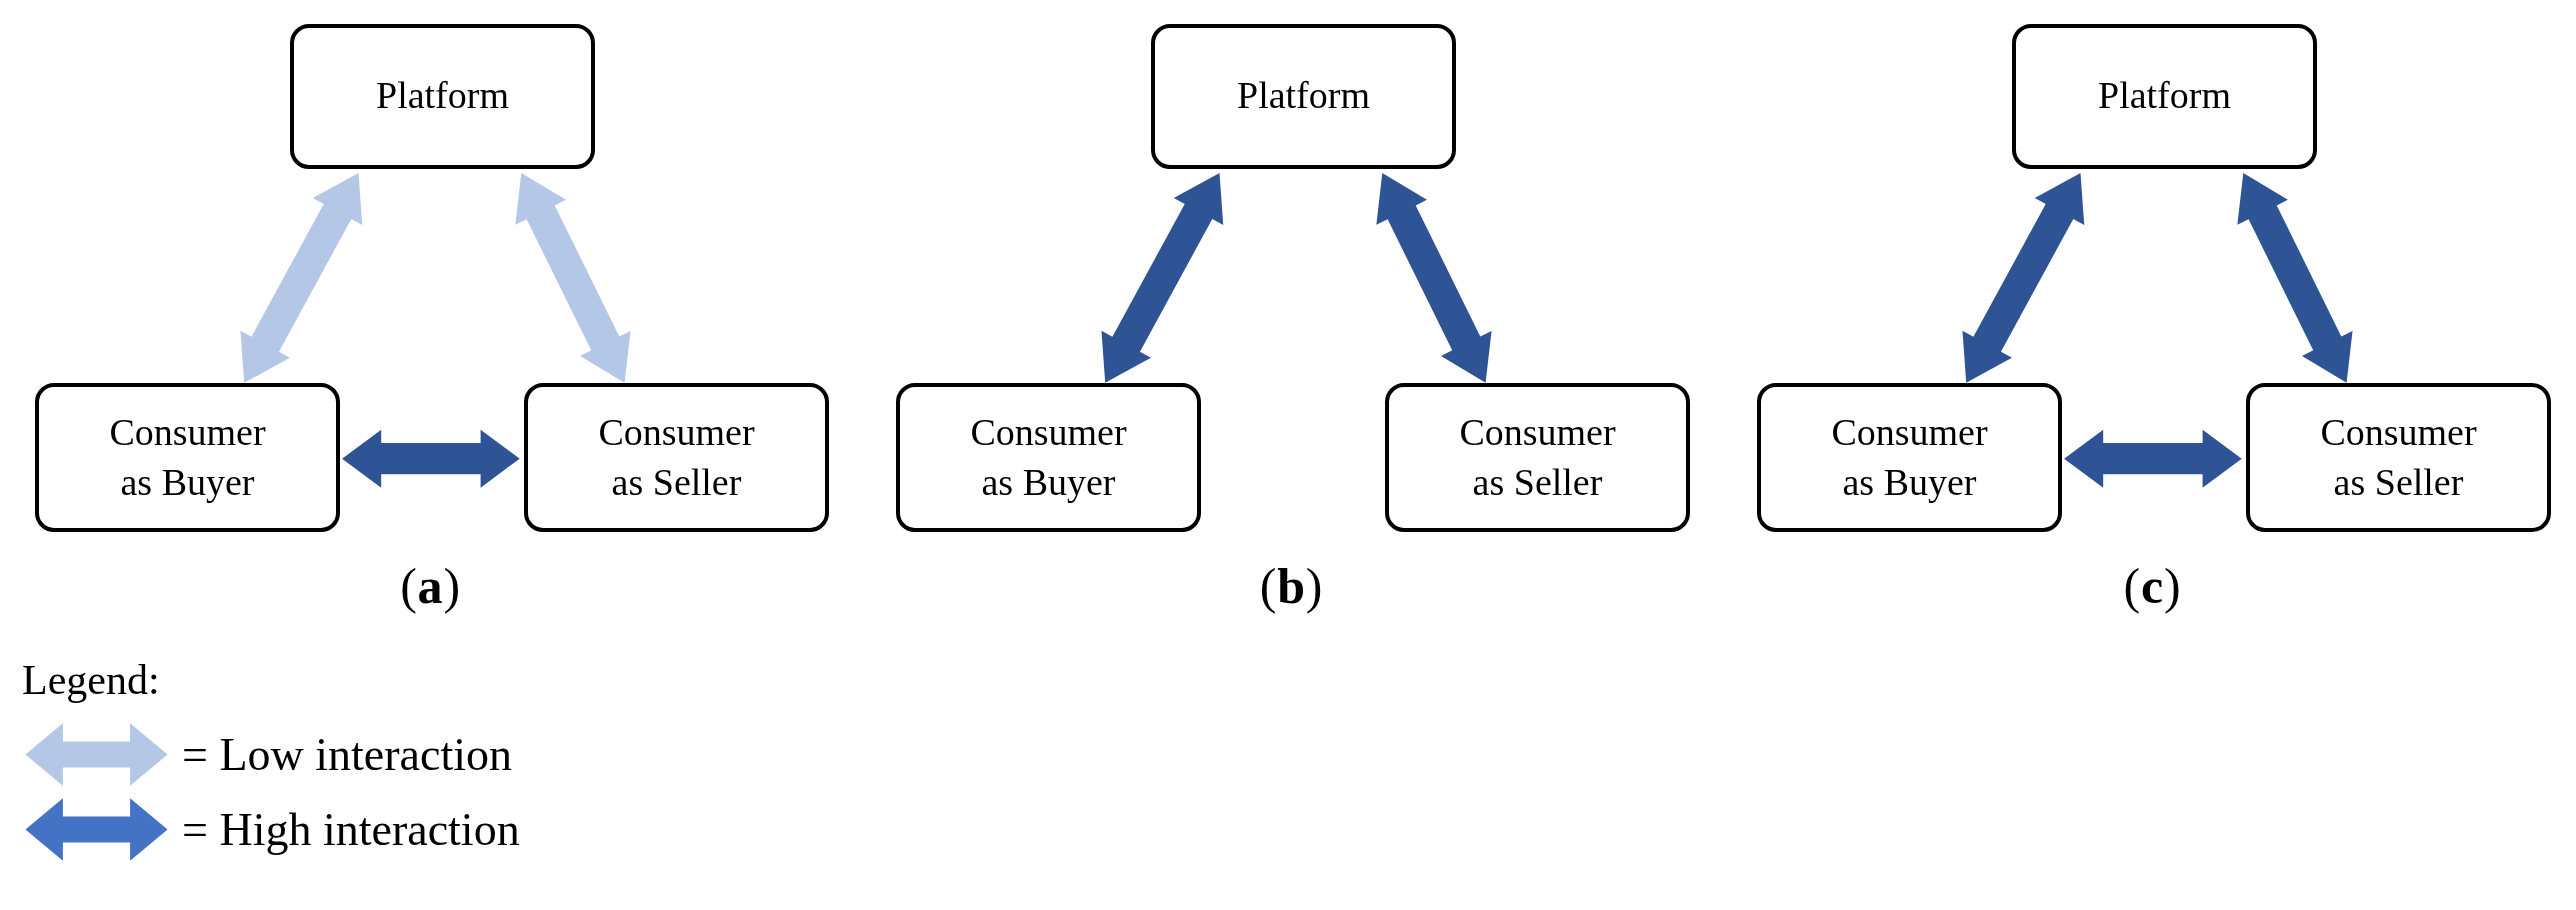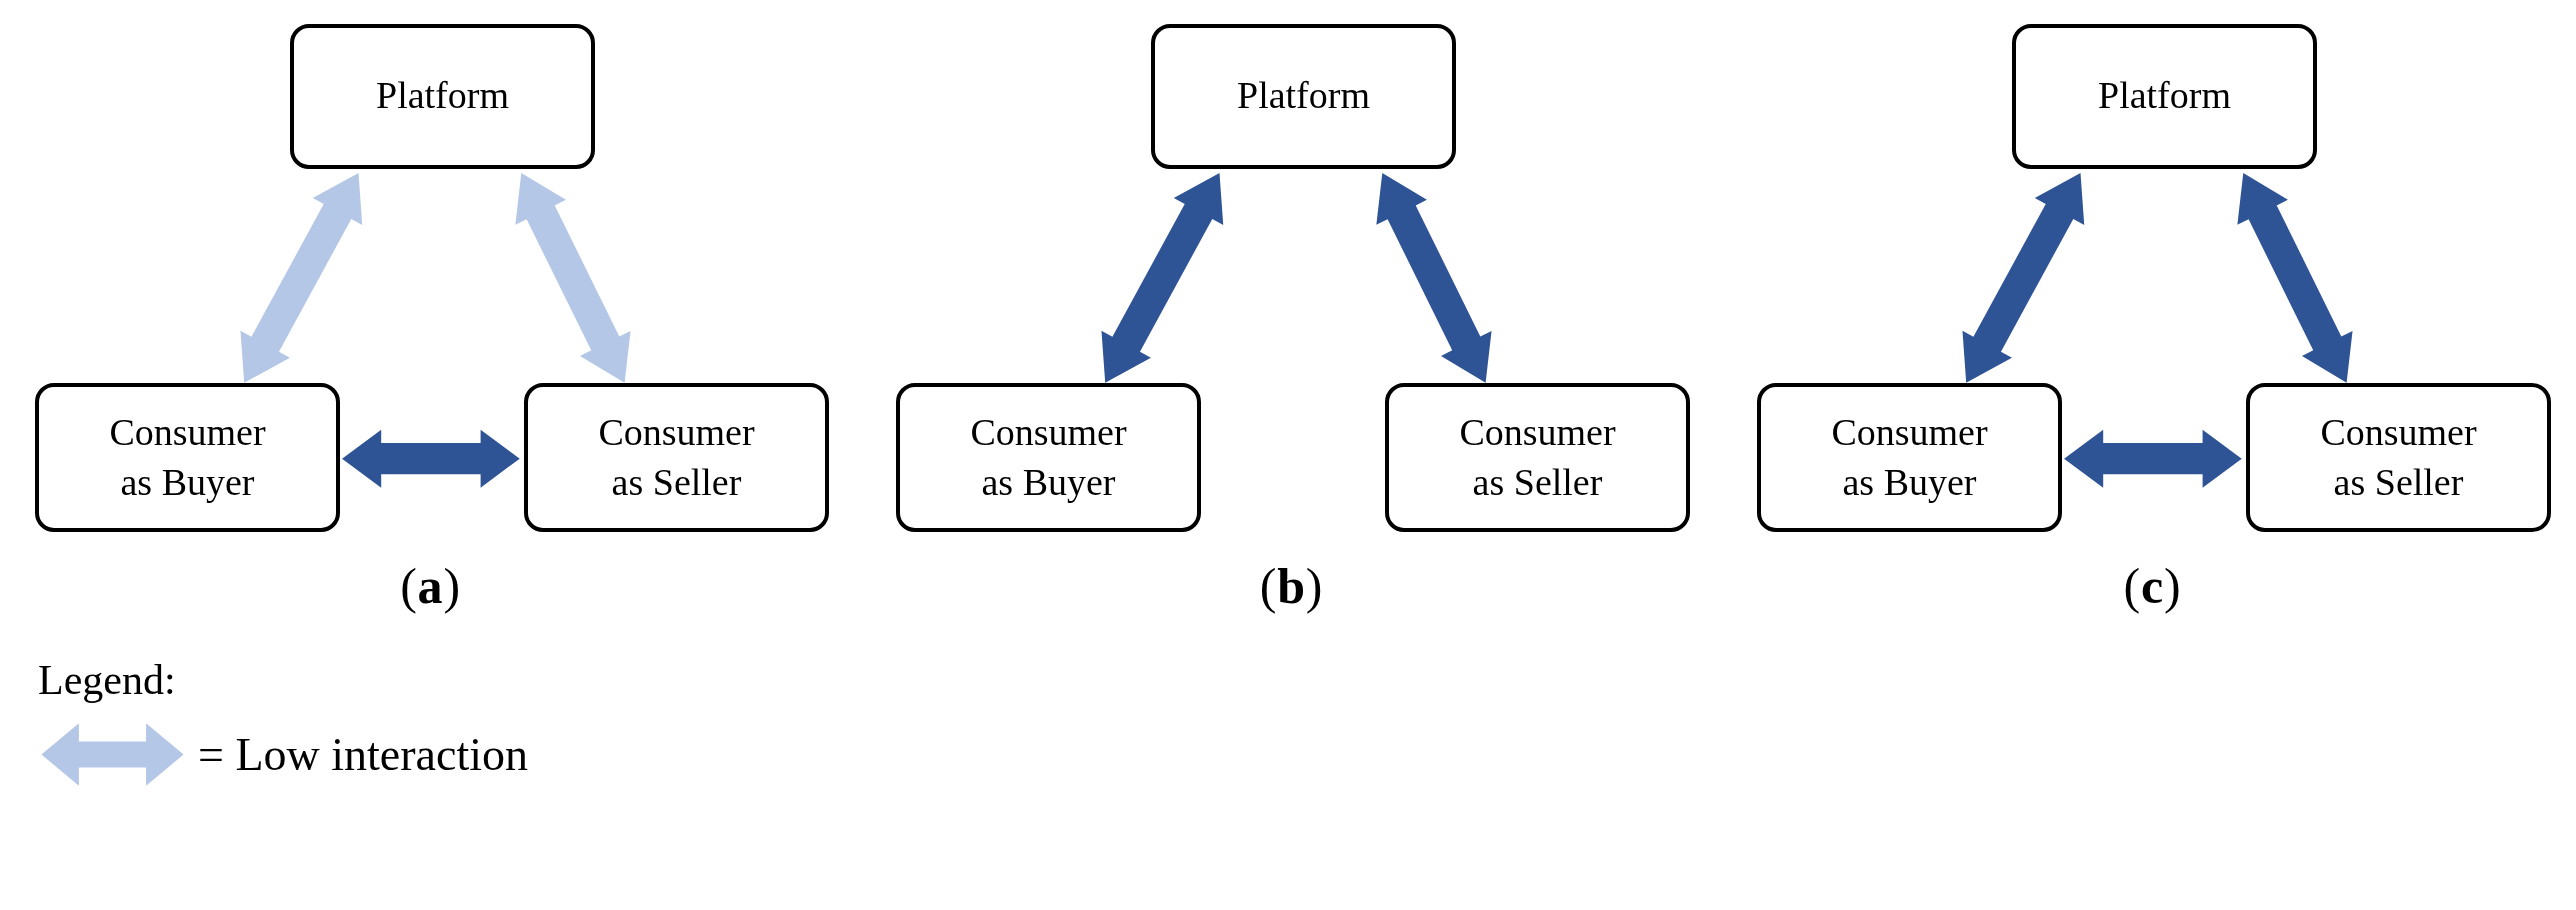"Legend:" .legend { margin-left: 16px -> none }
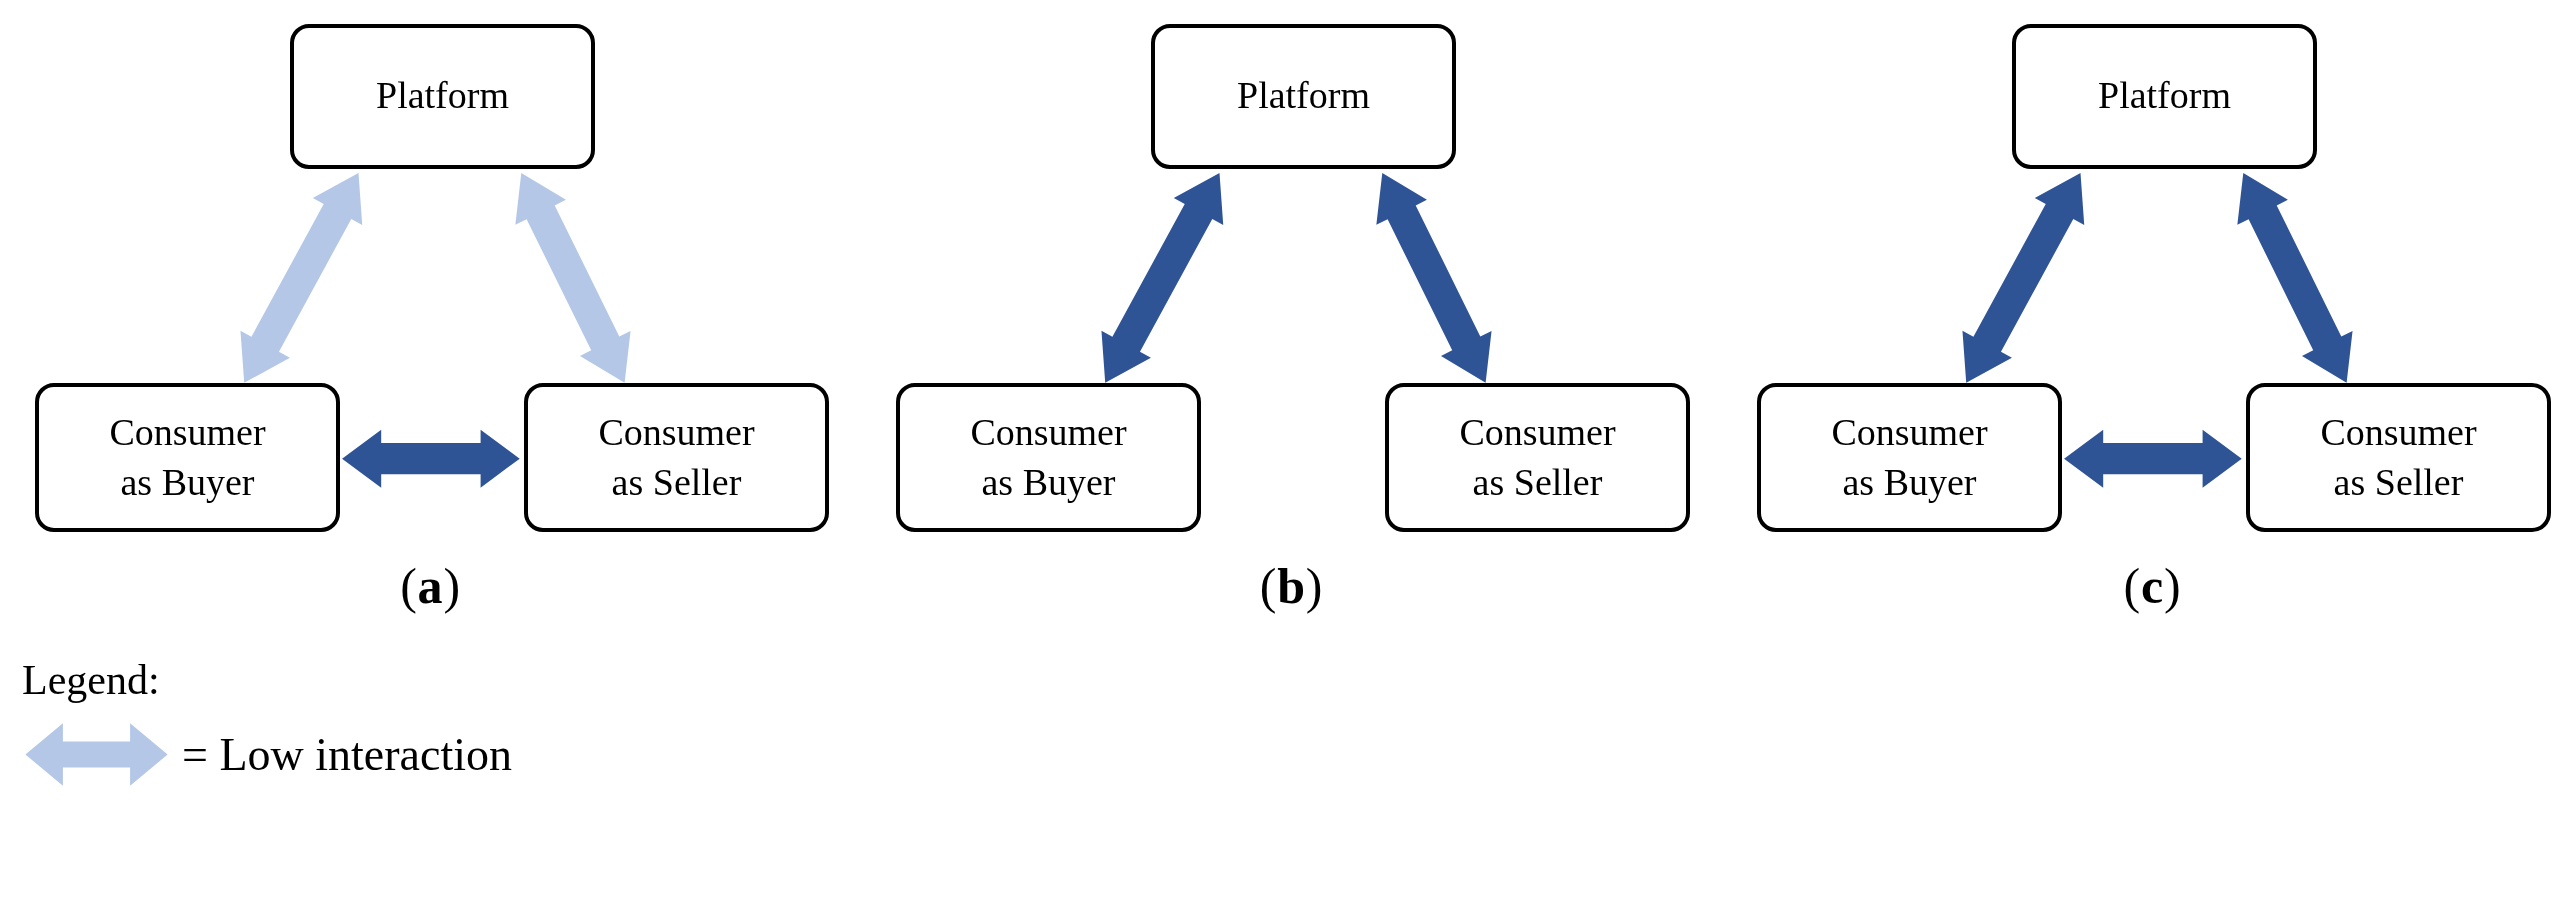"= High interaction" div.legend-row { html: none -> <div> <svg> <polygon></polygon> </svg> <span>= High interaction</span> </div> }
